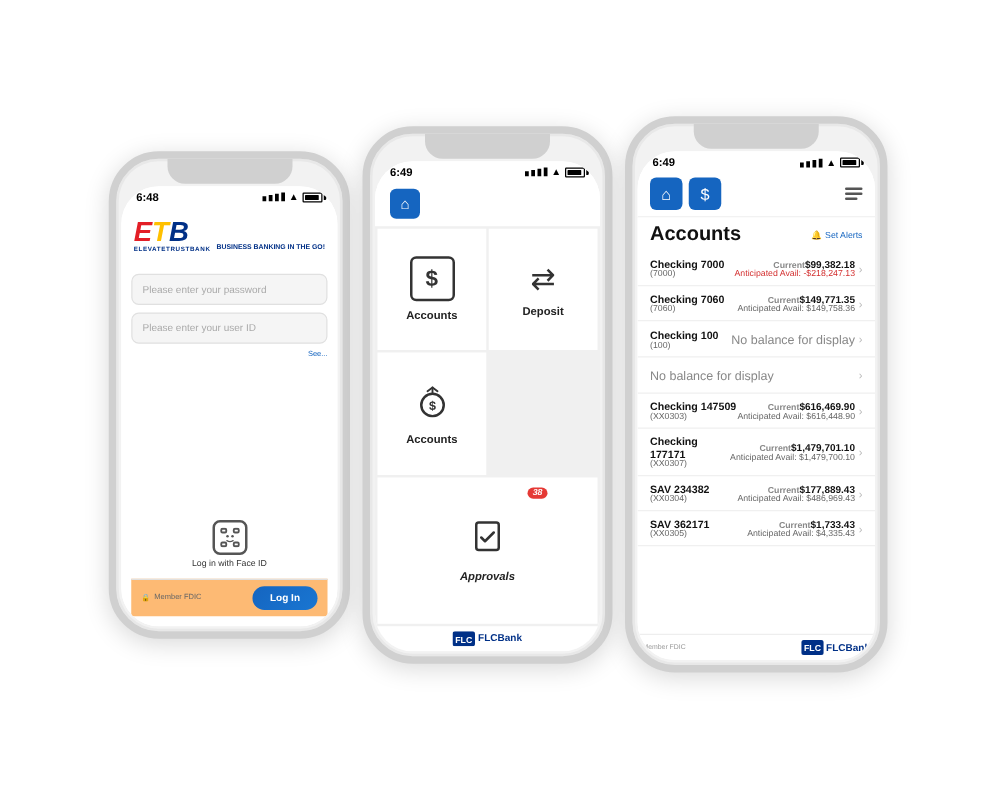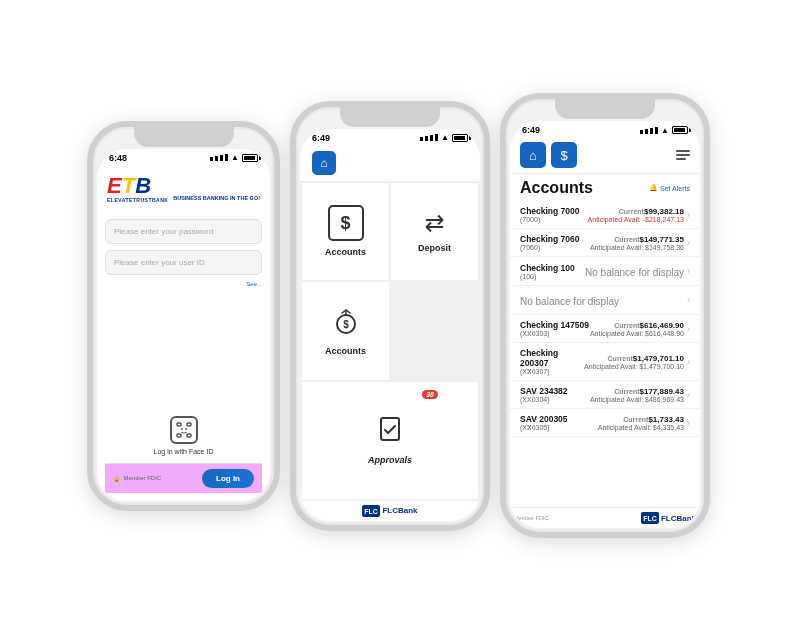"Checking 200307" div.account-name { text: 200307 -> 177171 }
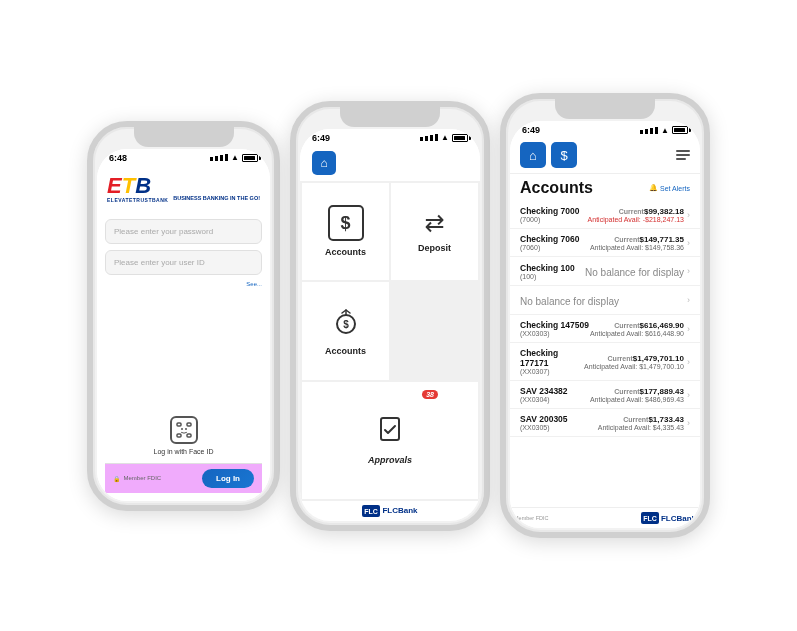"SAV 200305" div.account-name { text: 200305 -> 362171 }
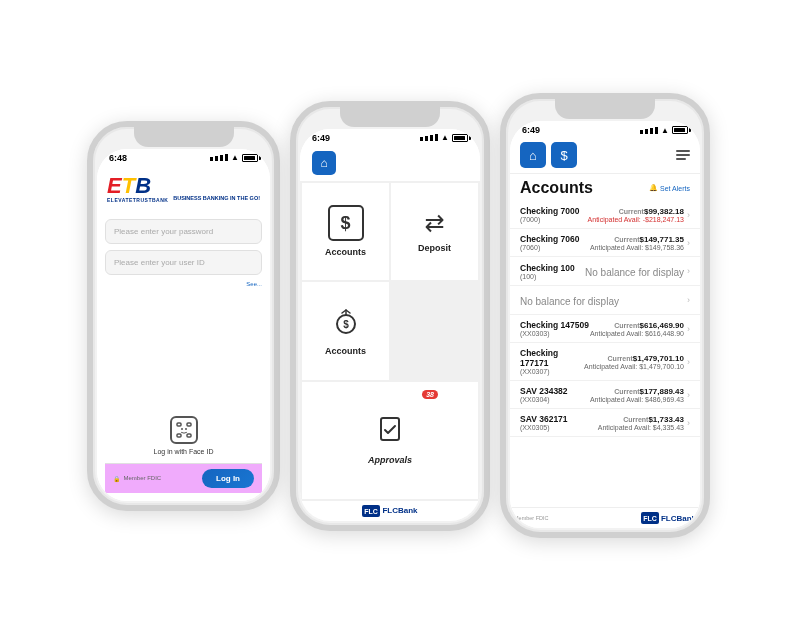"Log In" .login-footer { background: #f0abfc -> #fdba74 }
